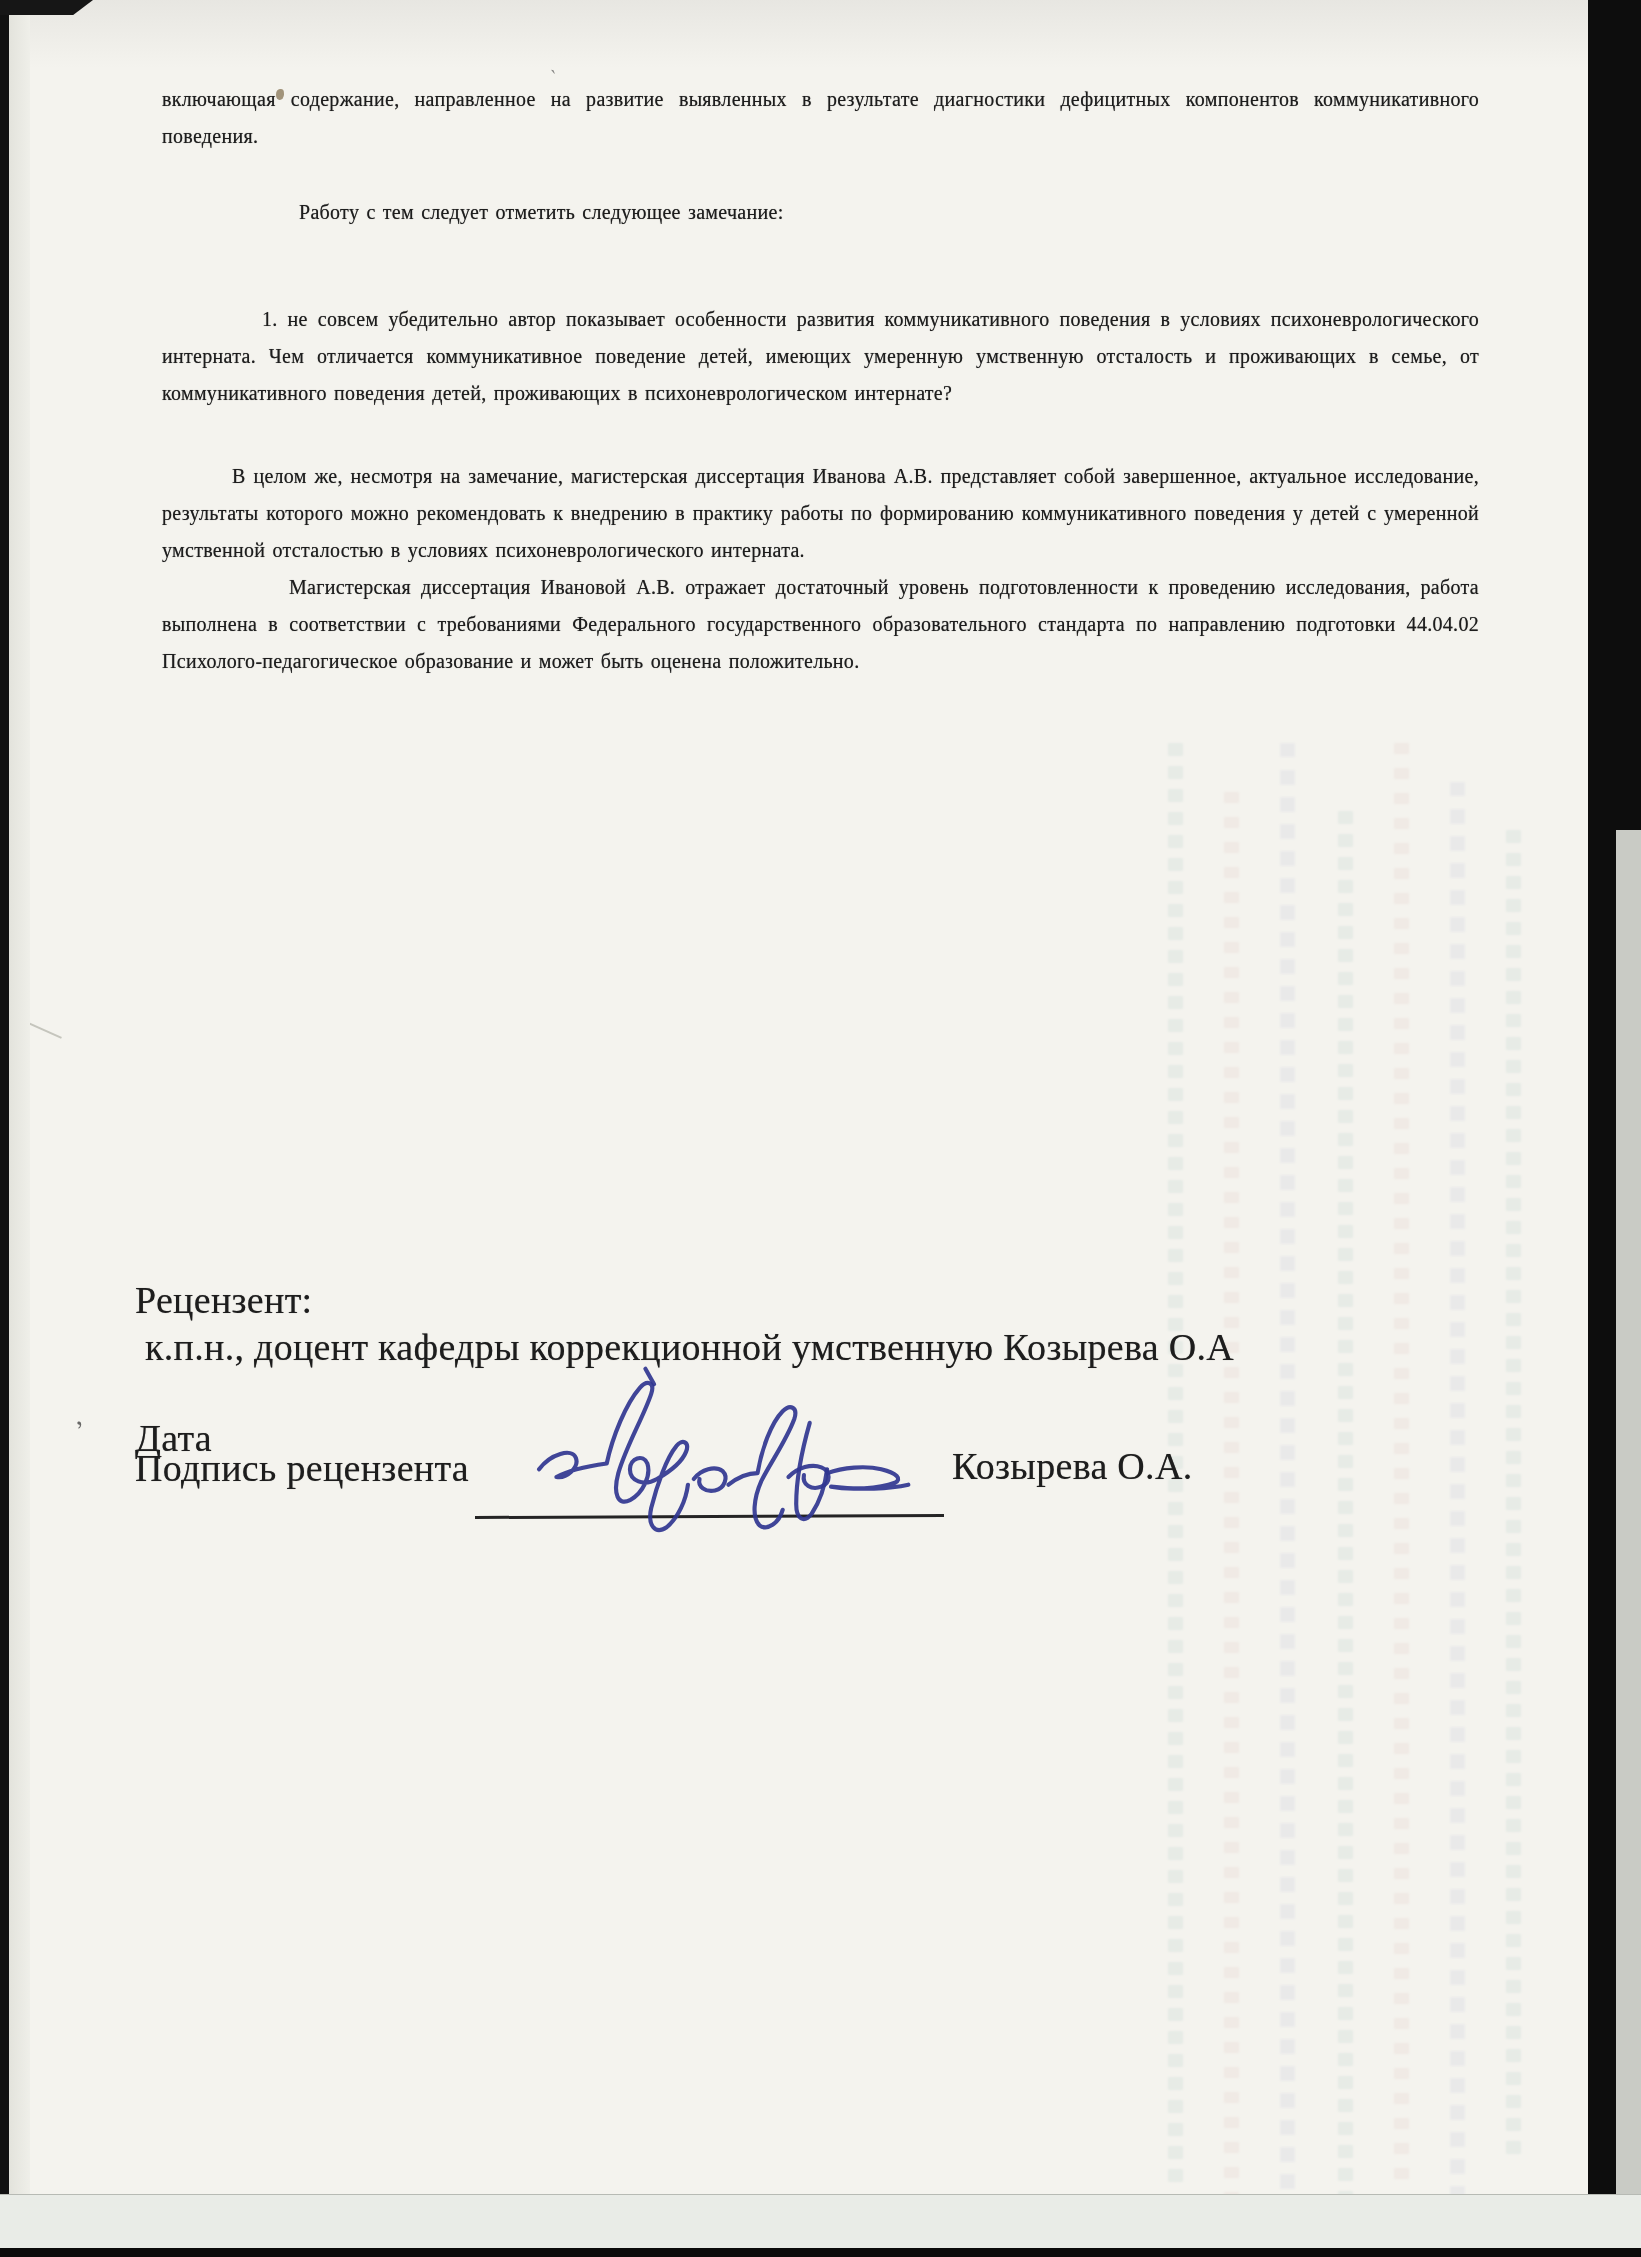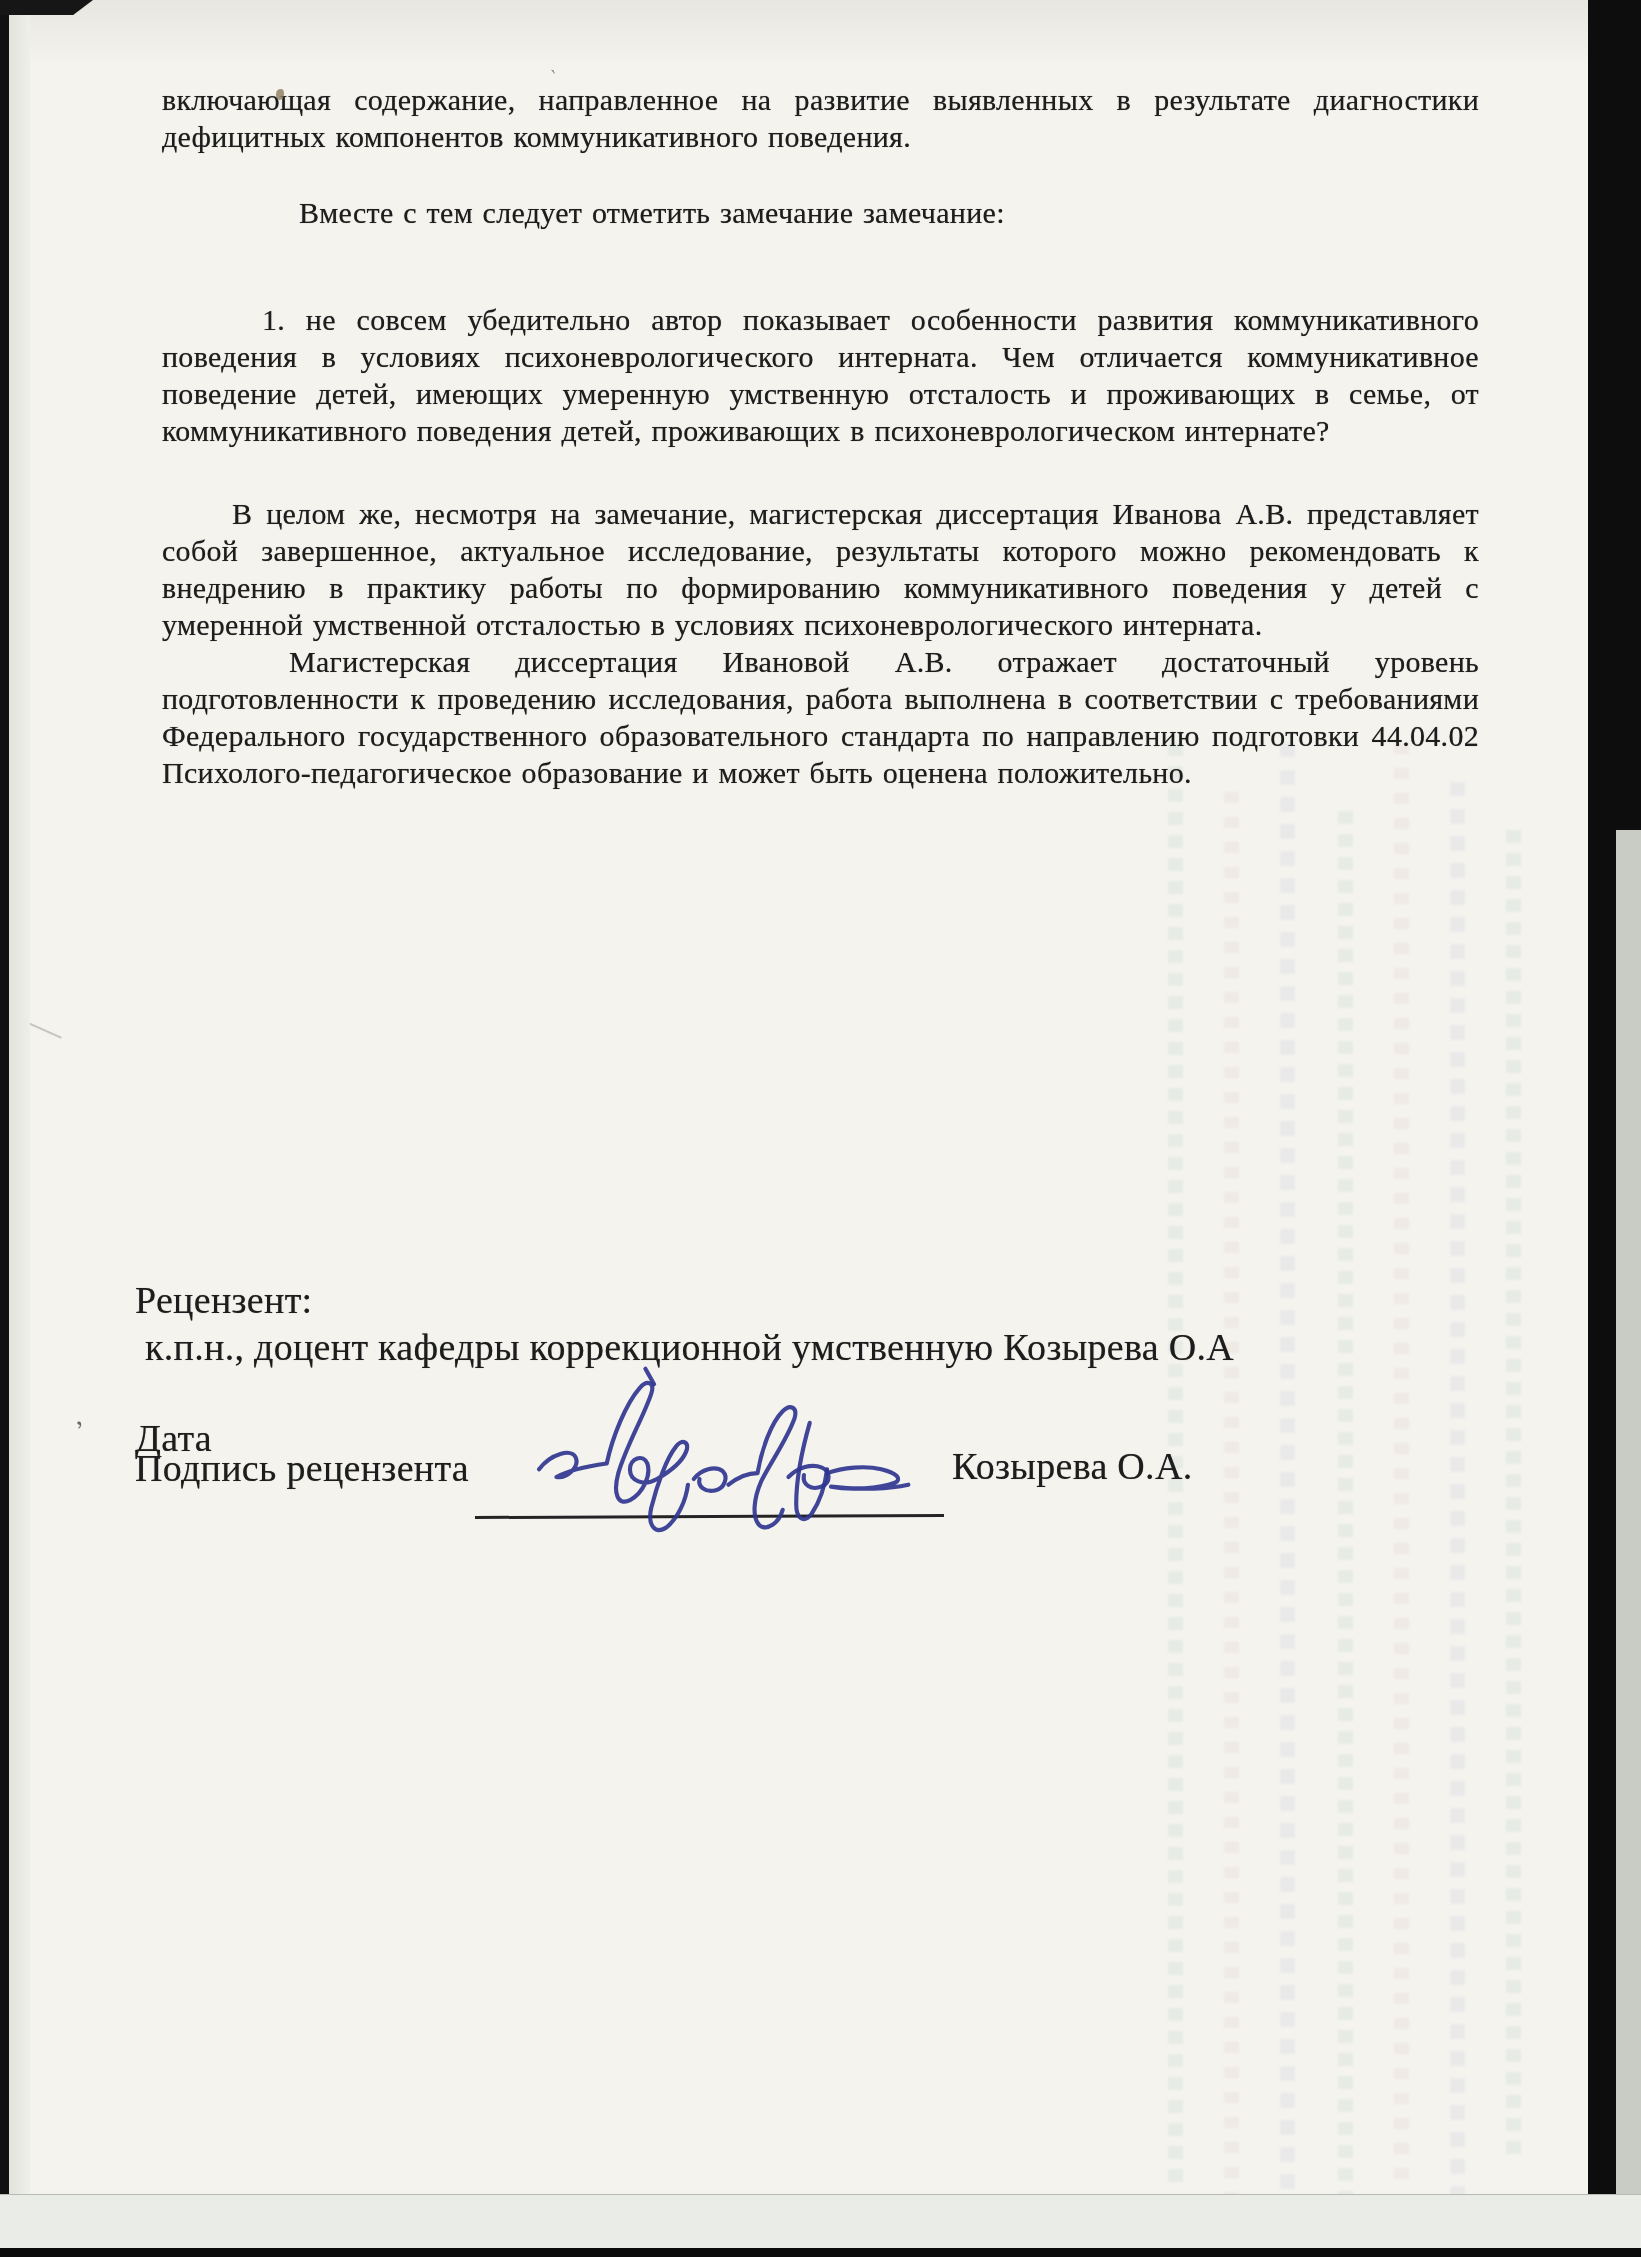"включающая содержание, направленное на" .textblock { font-size: 30px -> 20px }
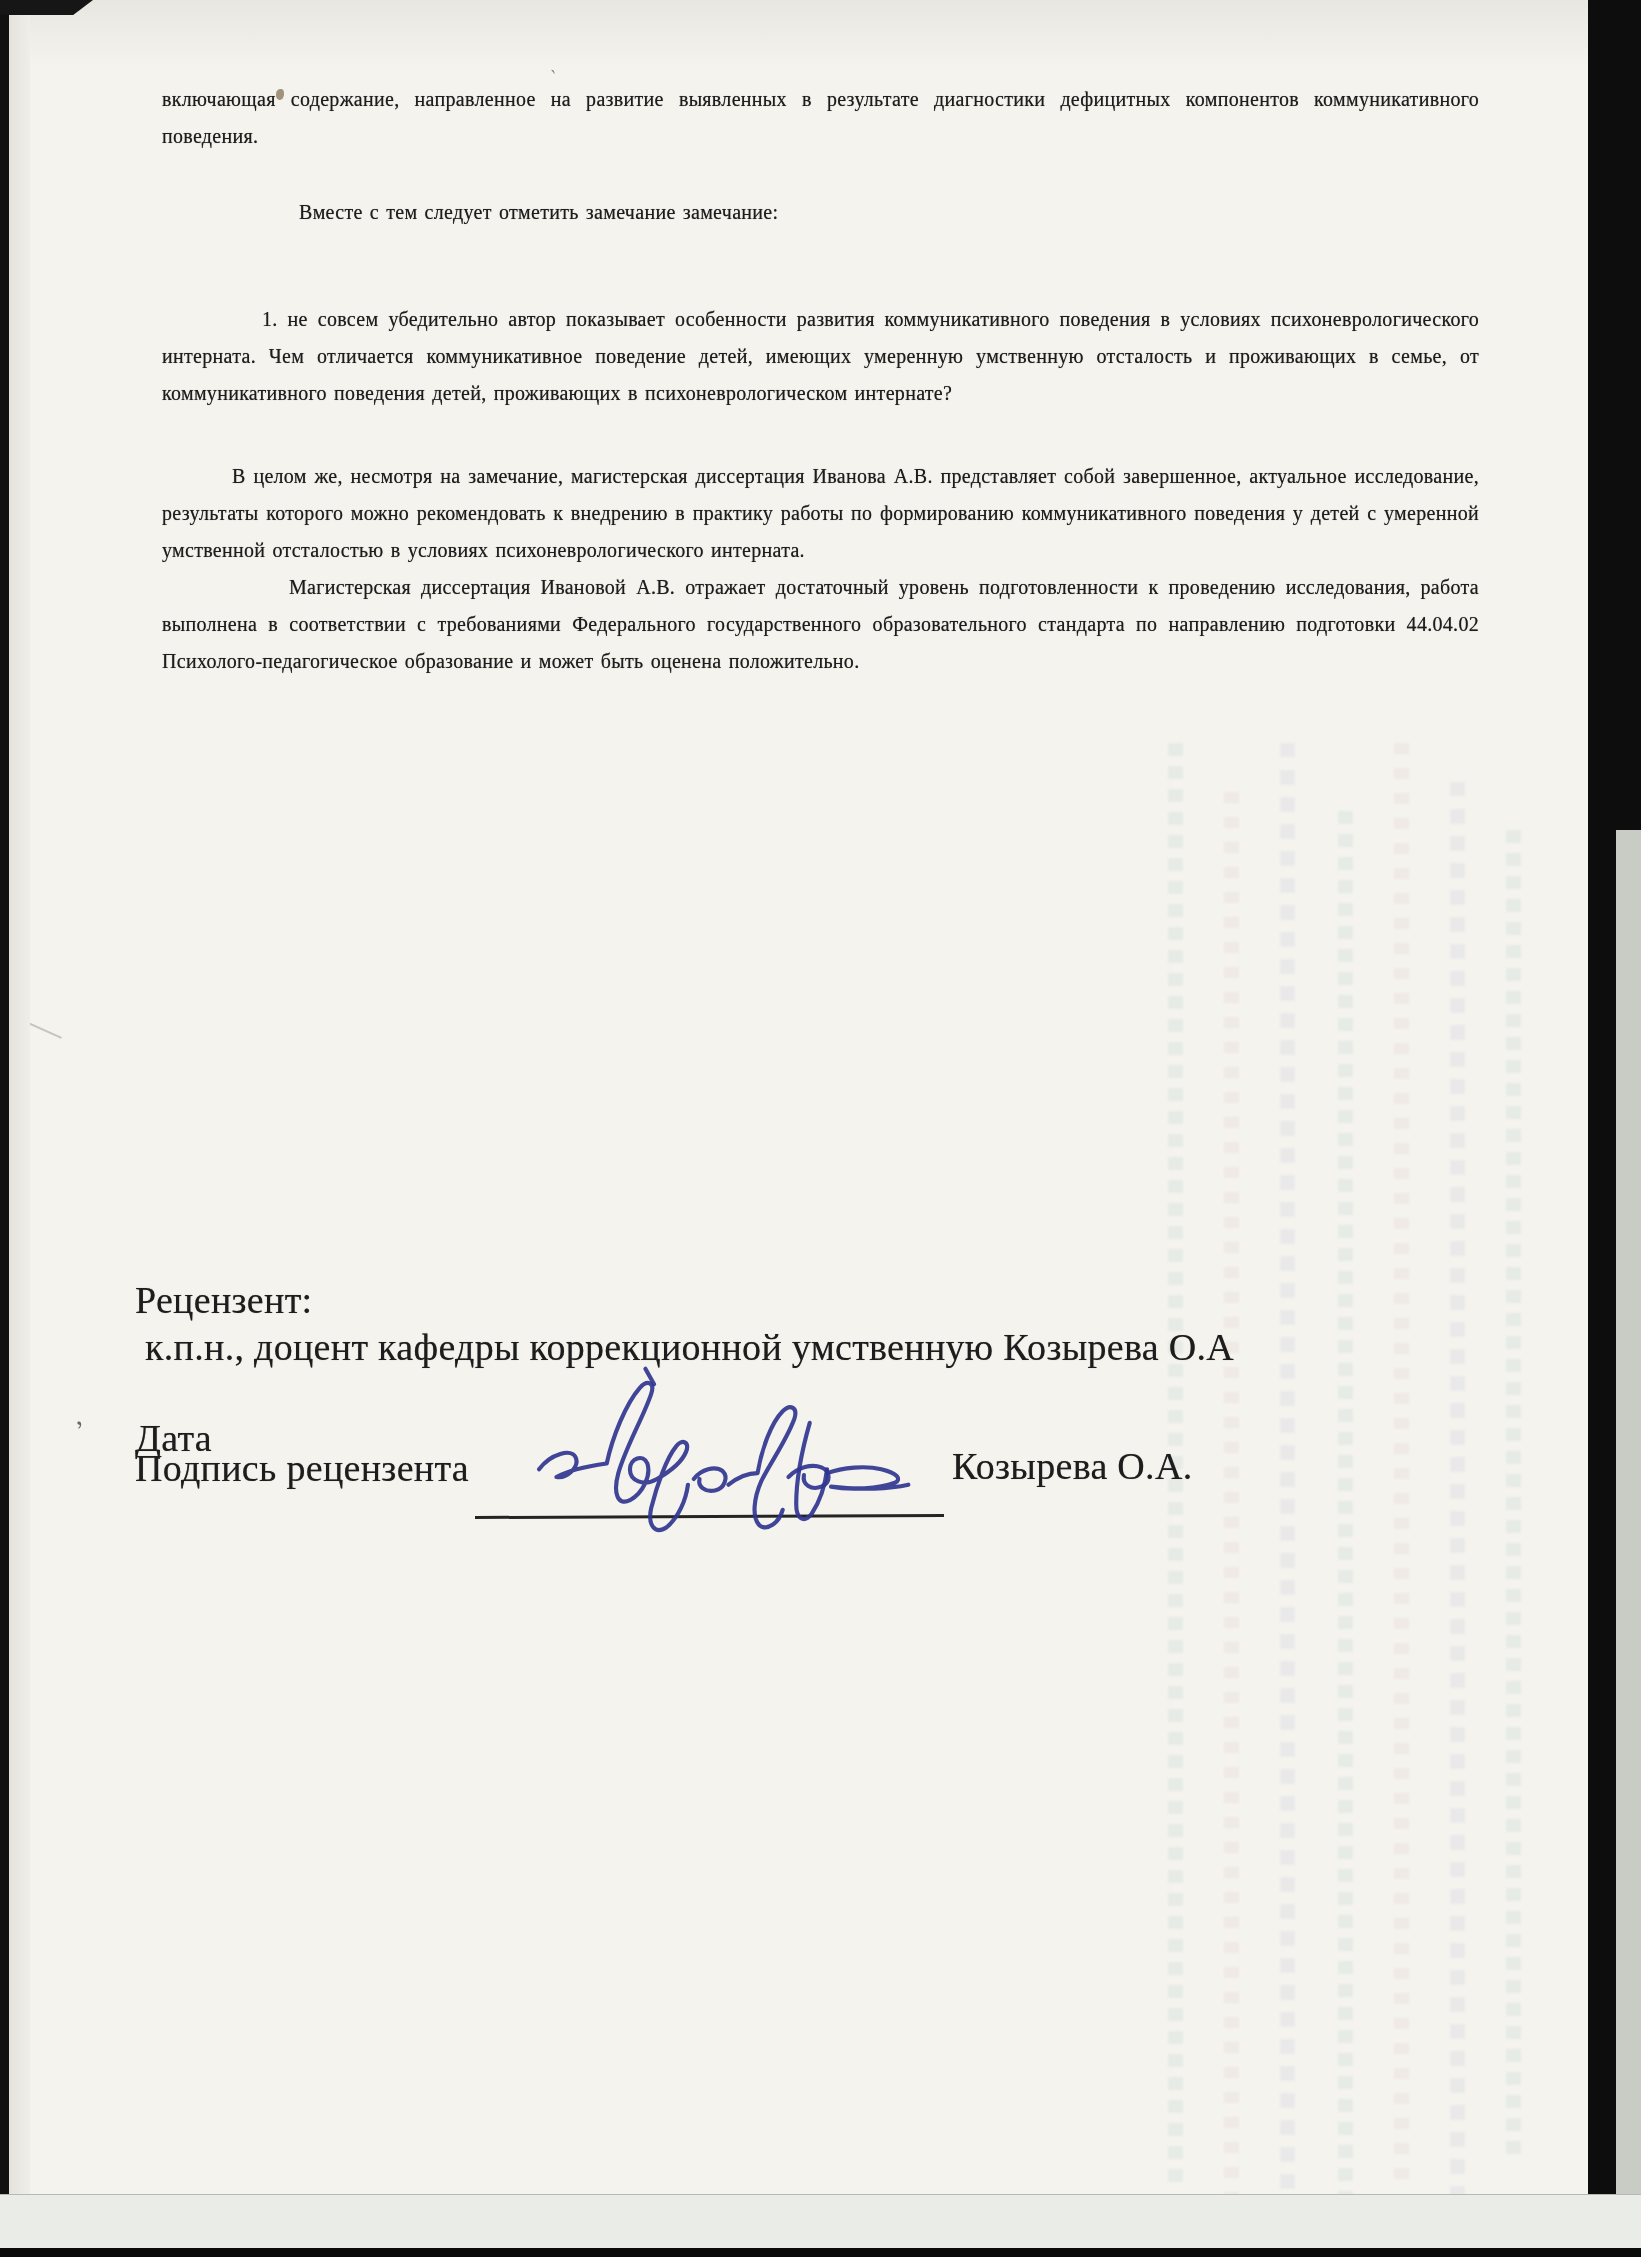"Вместе с тем следует отметить" p.ind-142 { text: Вместе с тем следует отметить замечание -> Работу с тем следует отметить следующее }
